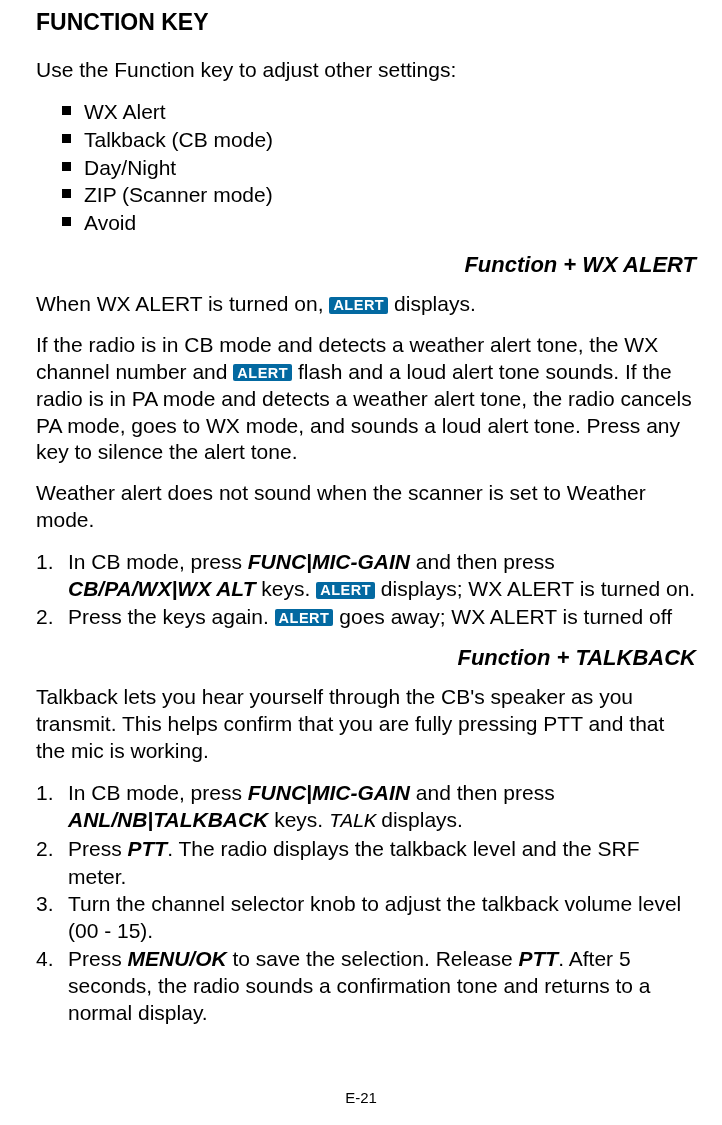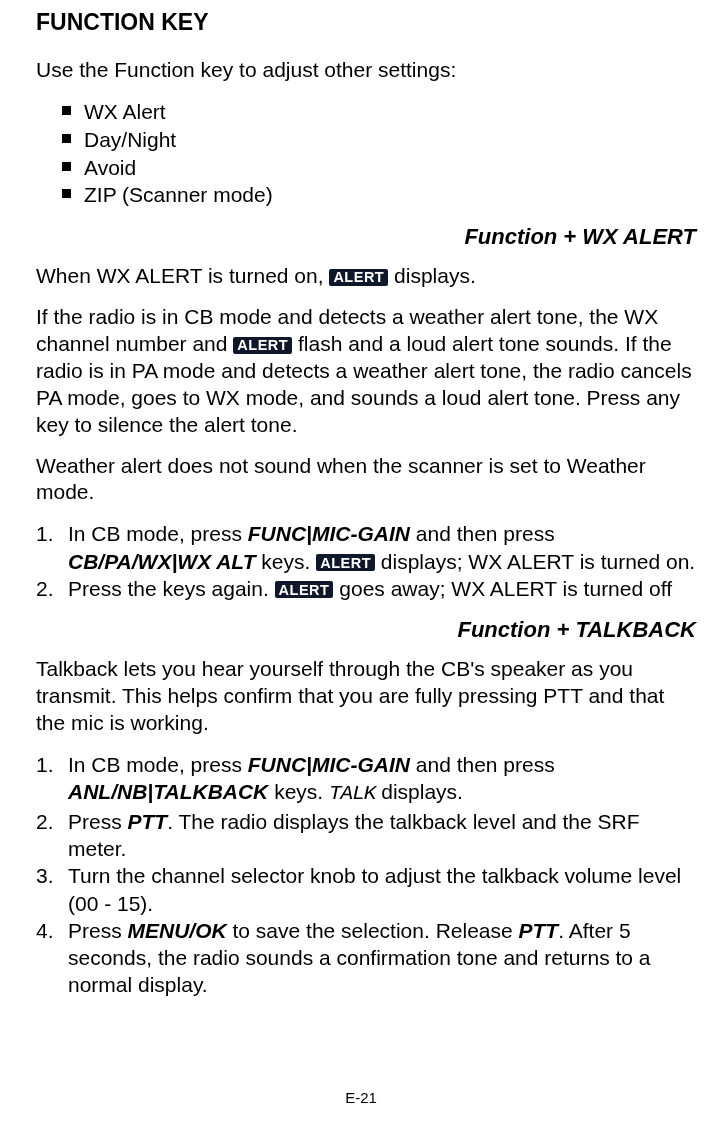"Talkback (CB mode)" li { html: none -> <li>Talkback (CB mode)</li> }
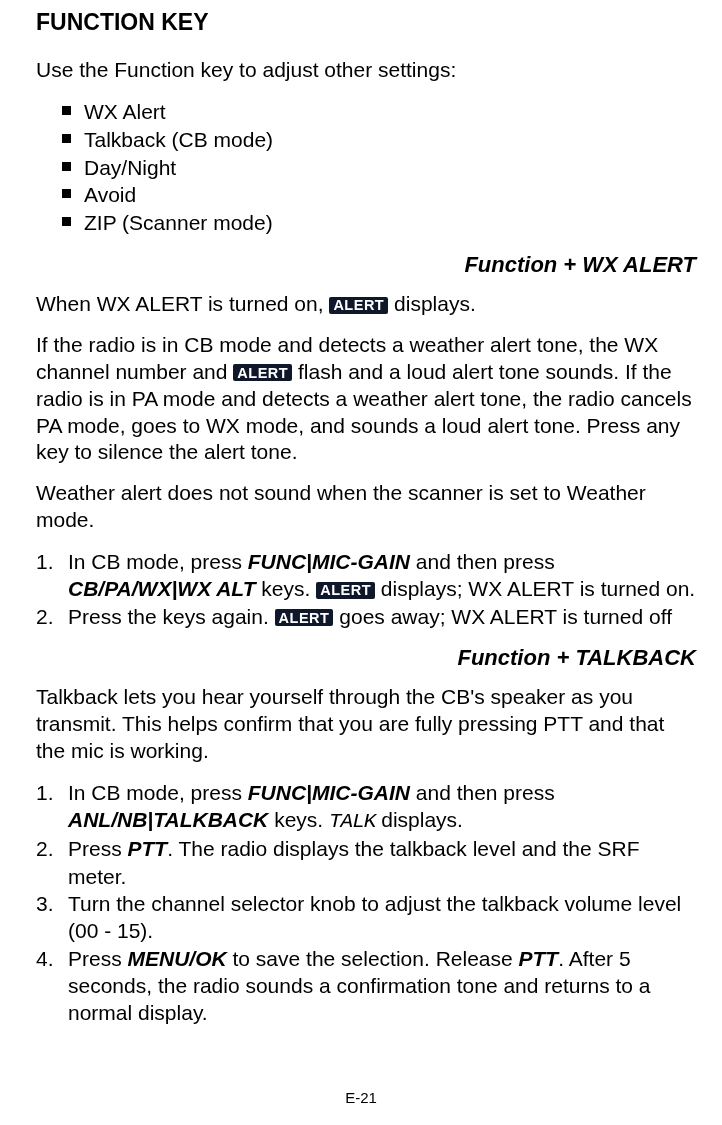"Avoid" li { order: before "ZIP (Scanner mode)" -> after "ZIP (Scanner mode)" }
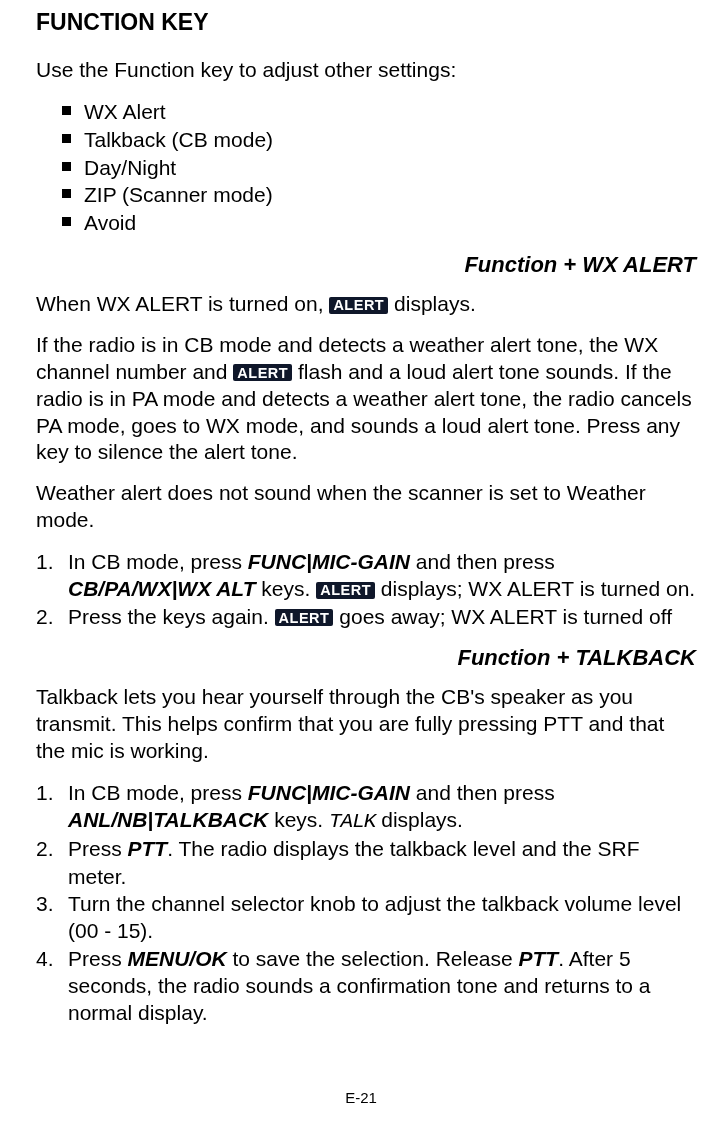"ALERT" .alert-badge { background: #0f172a -> #0369a1 }
